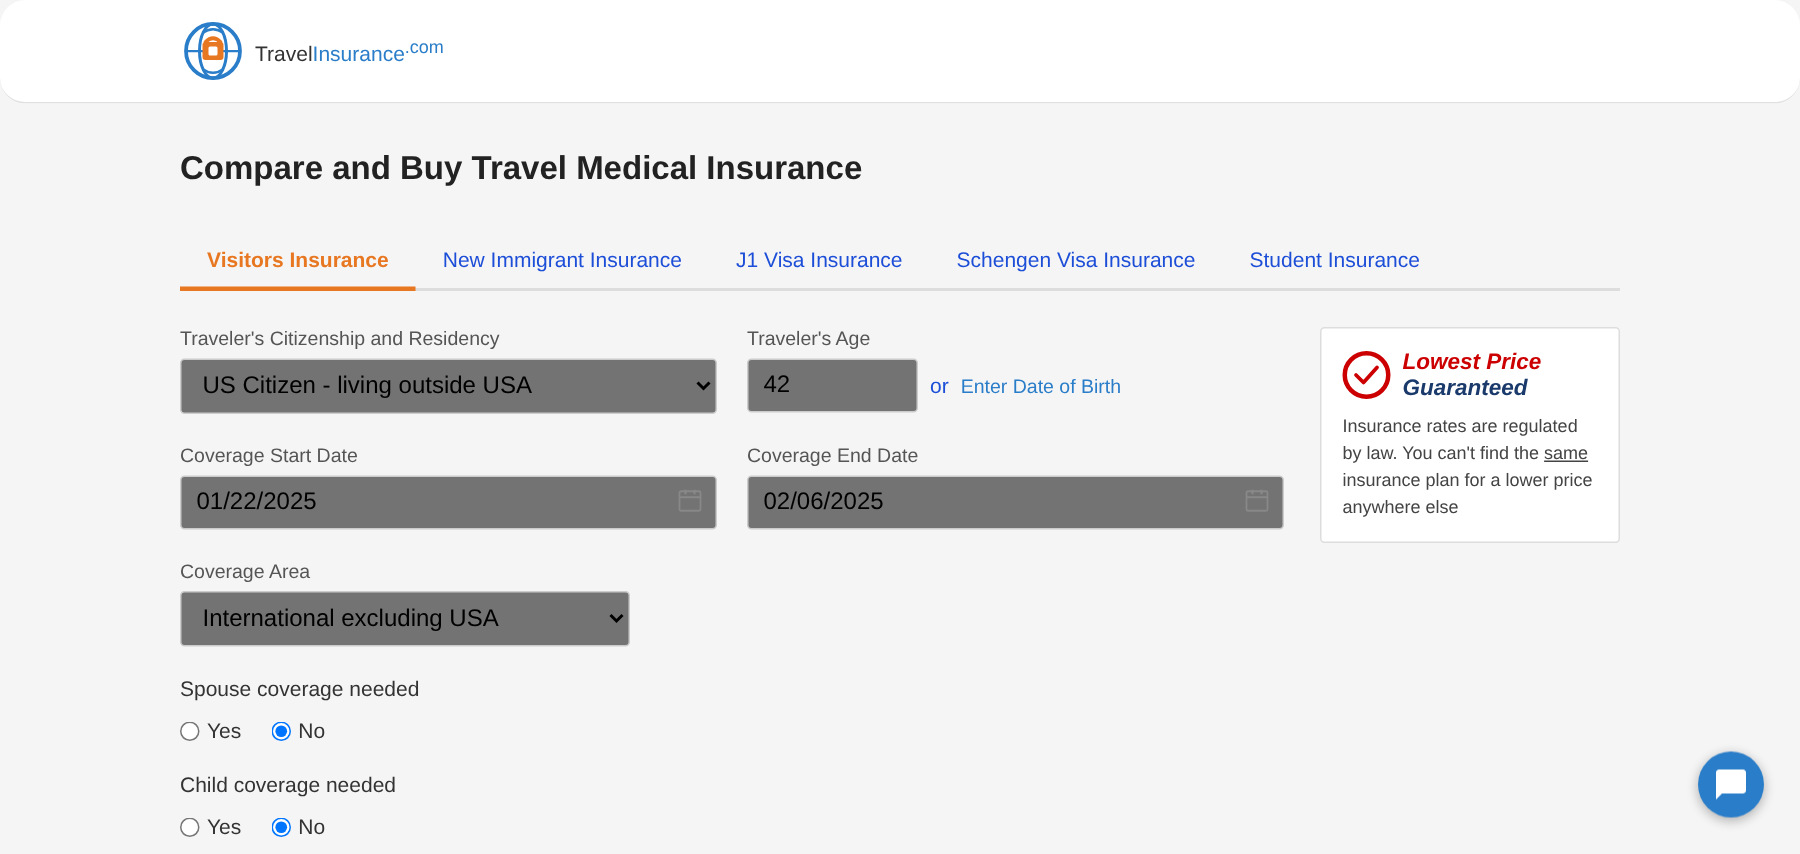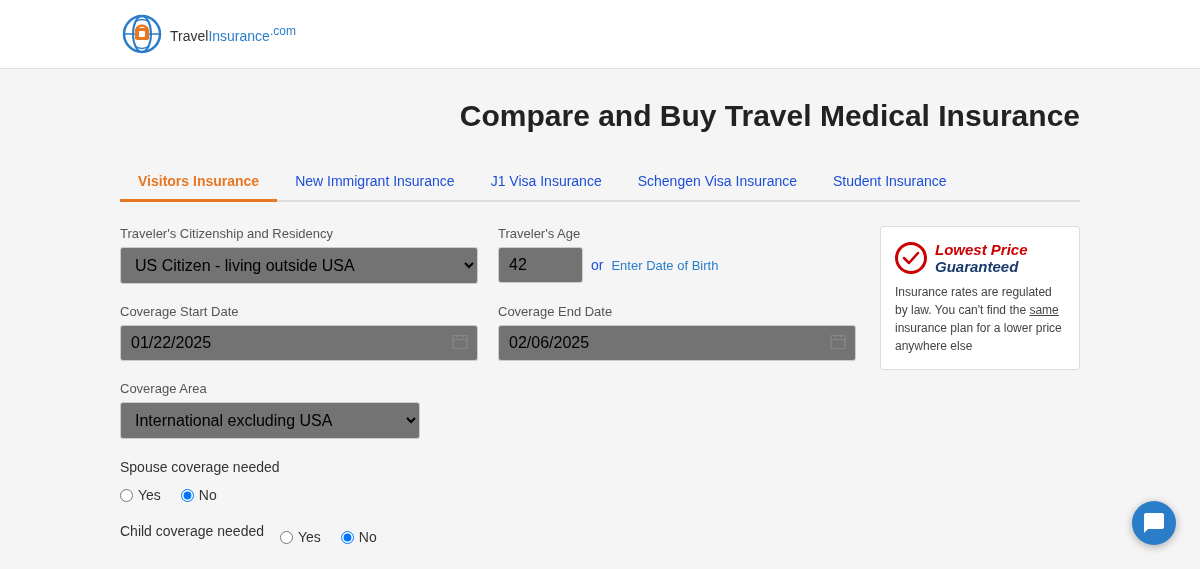"TravelInsurance.com" .header { border-radius: none -> 17px }
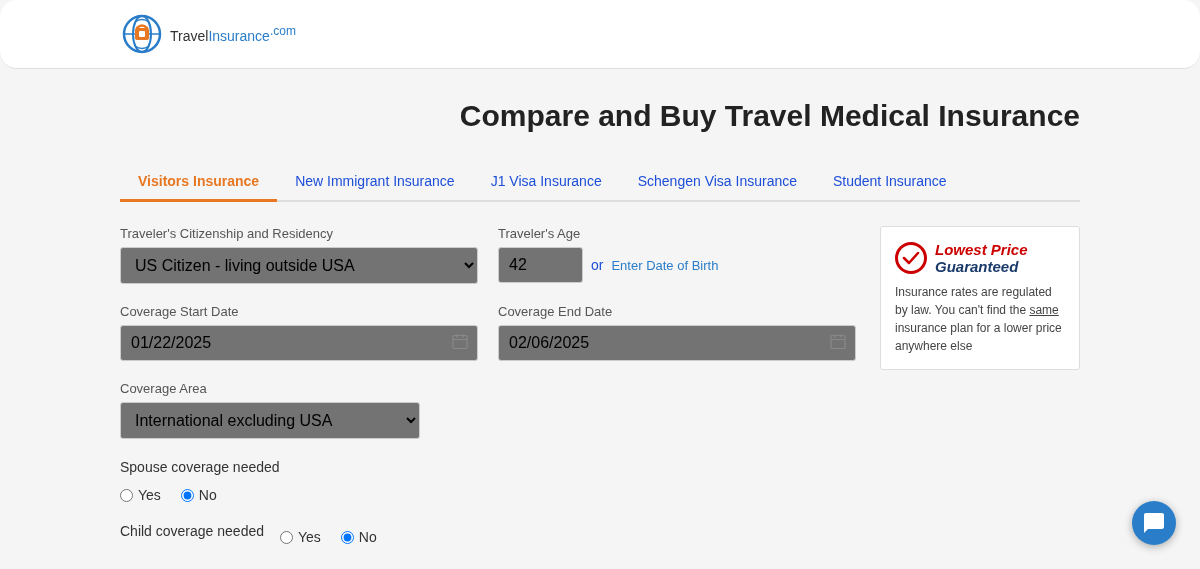"Compare and Buy Travel Medical" .page-title { font-size: 30px -> 22px; text-align: right -> left }
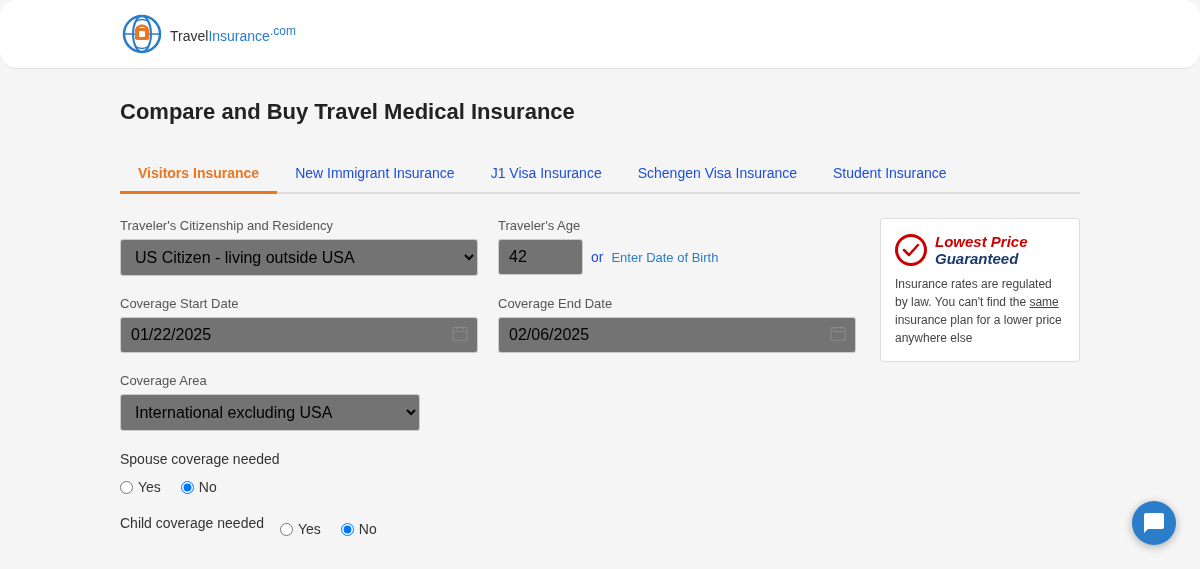"42" input { width: 85px -> 114px }
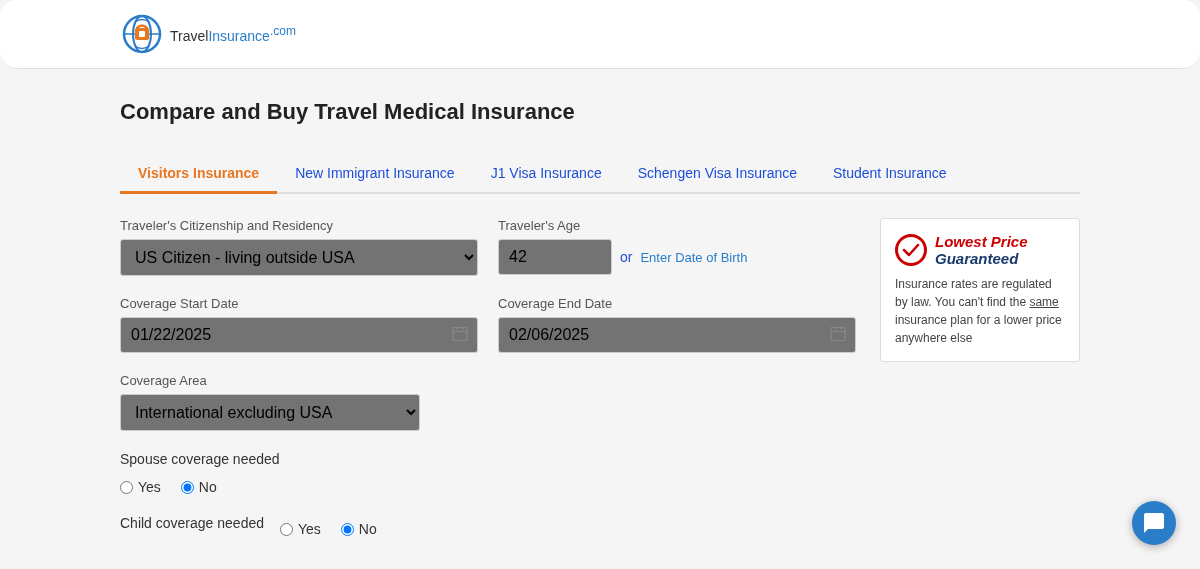"Child coverage needed" div.form-row { flex-direction: row -> column; gap: 16px -> 0 }
